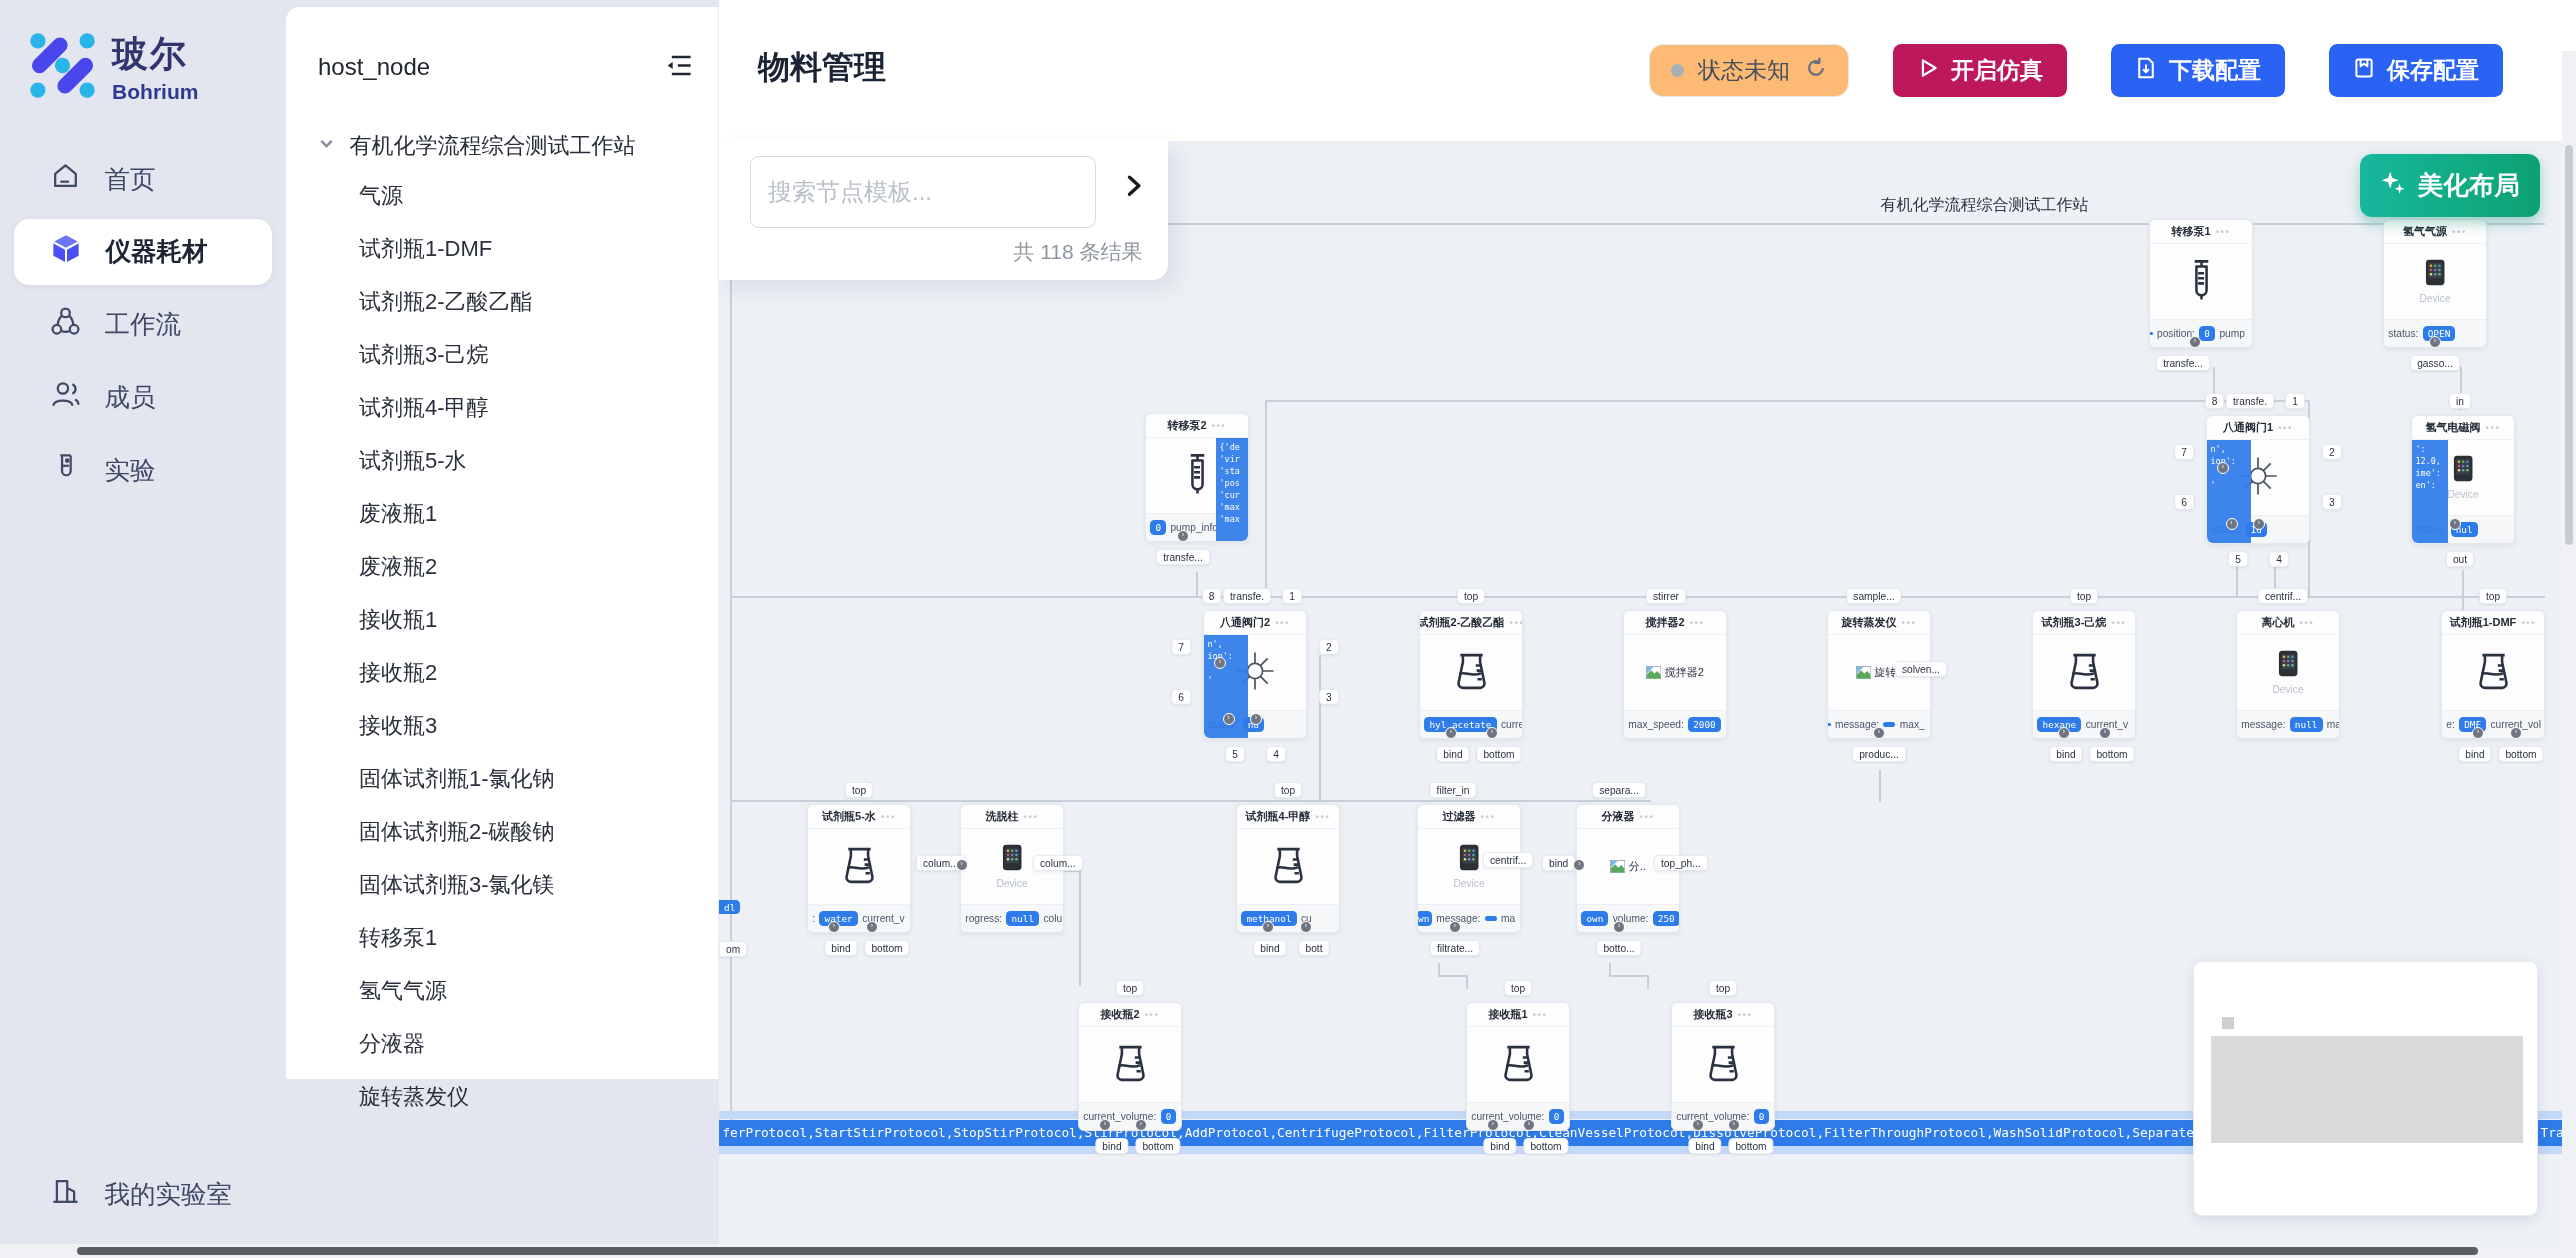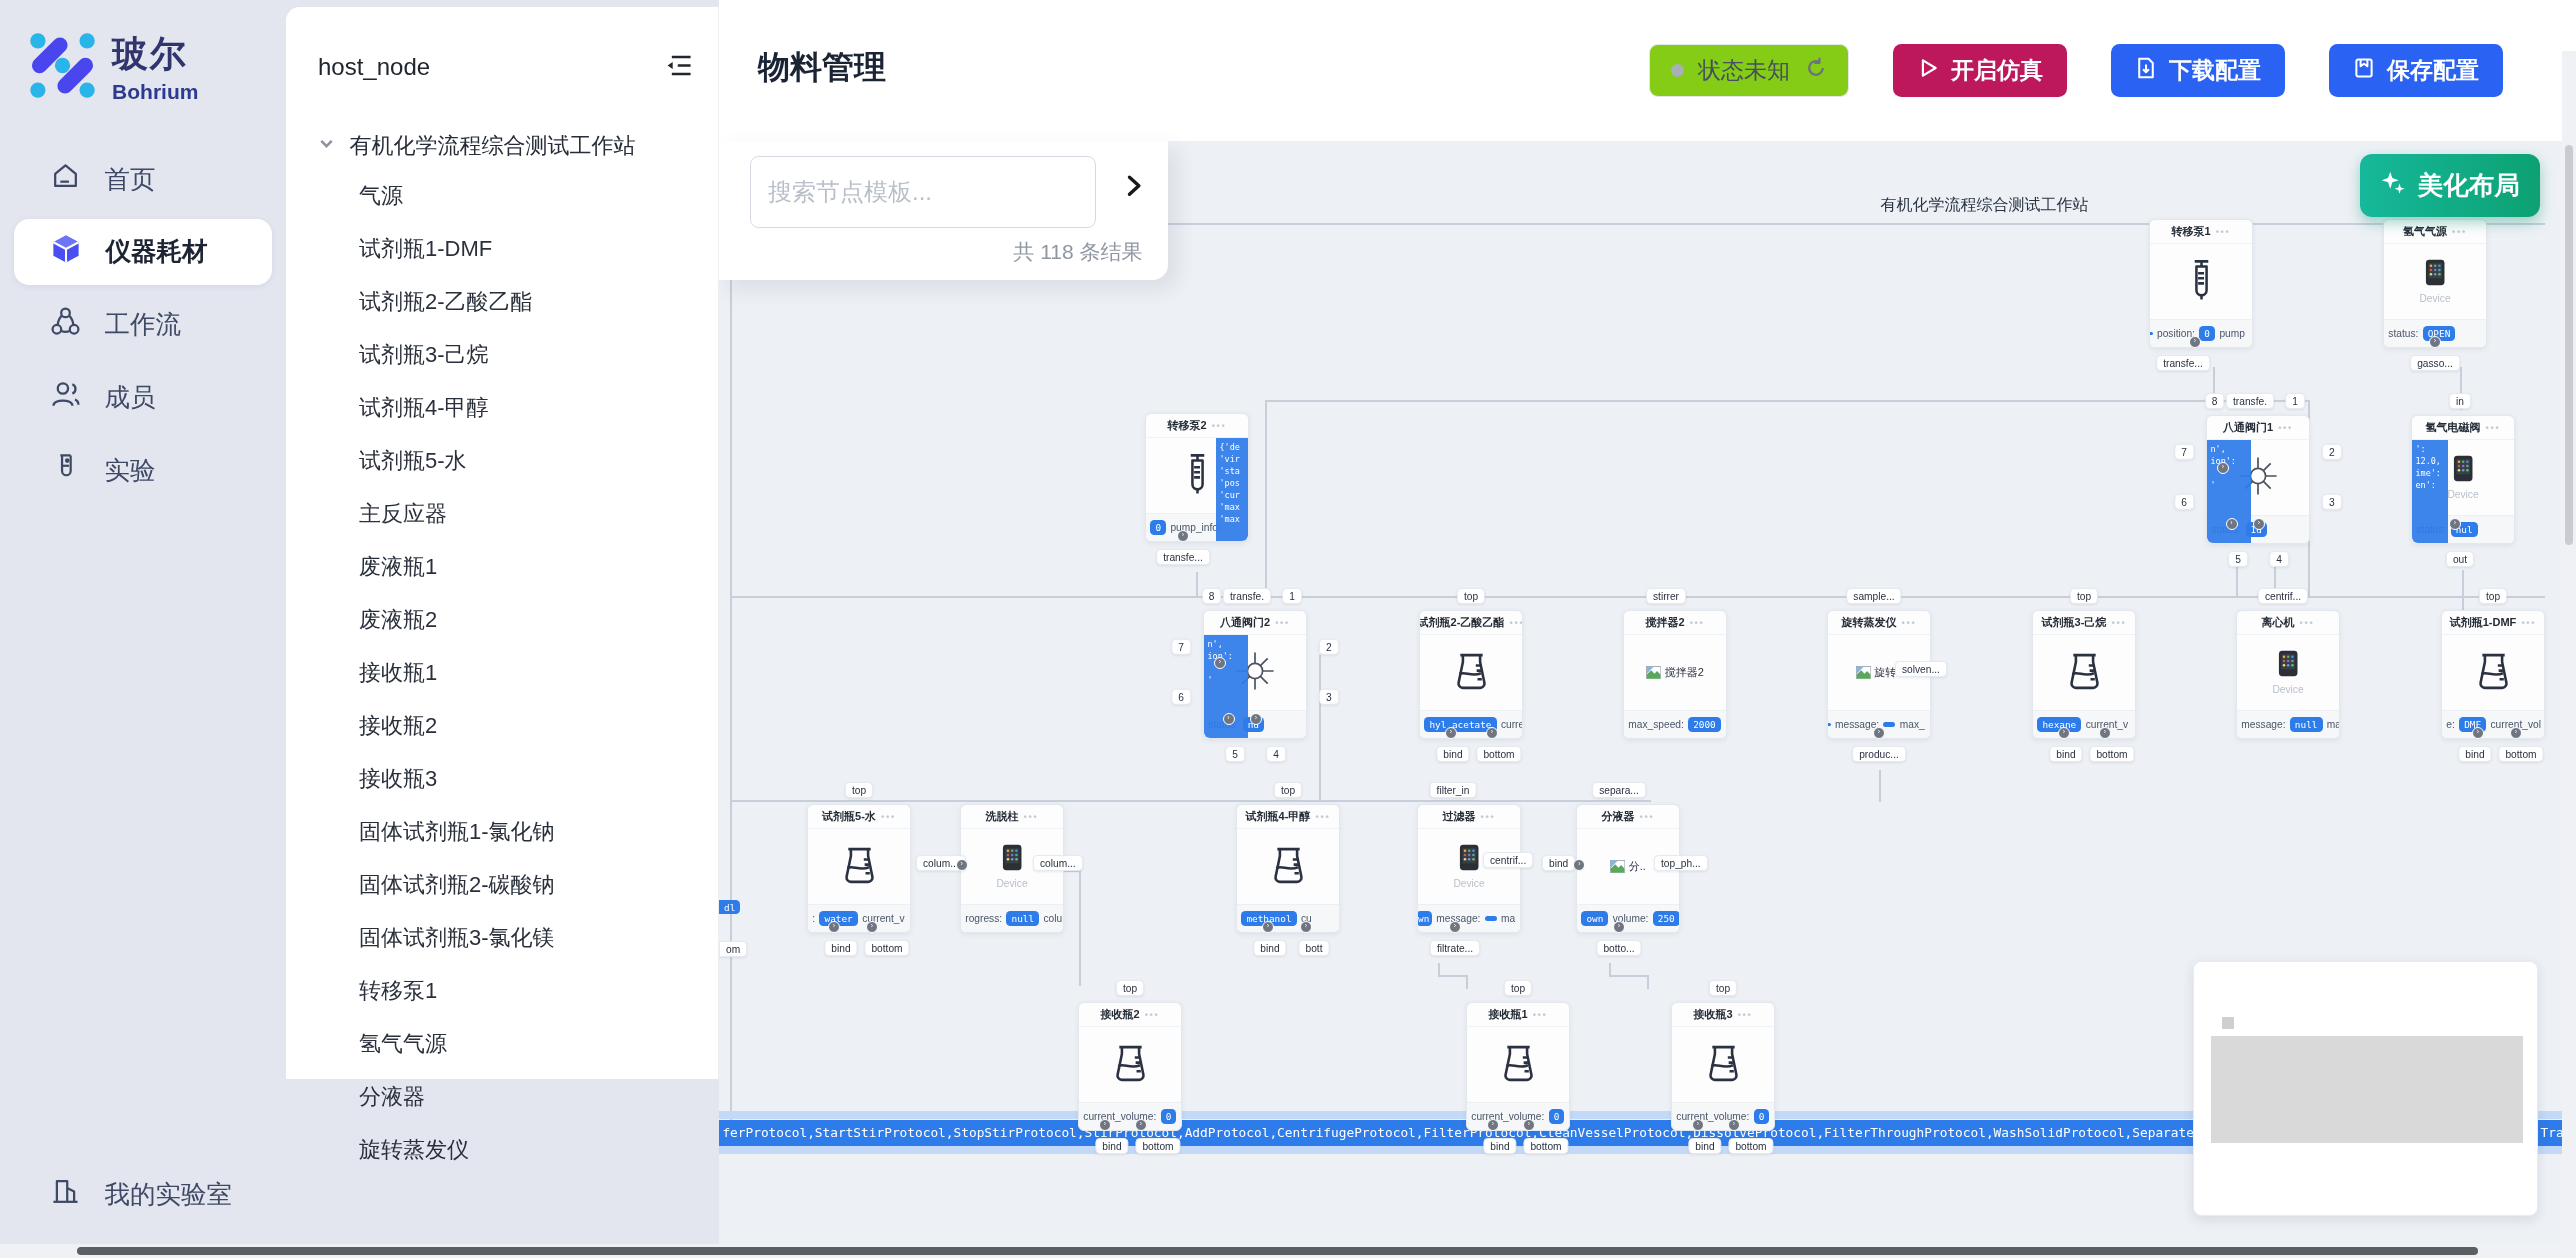"状态未知" .pill { background: #84cc16 -> #fdba74; border-radius: 9px -> 14px }
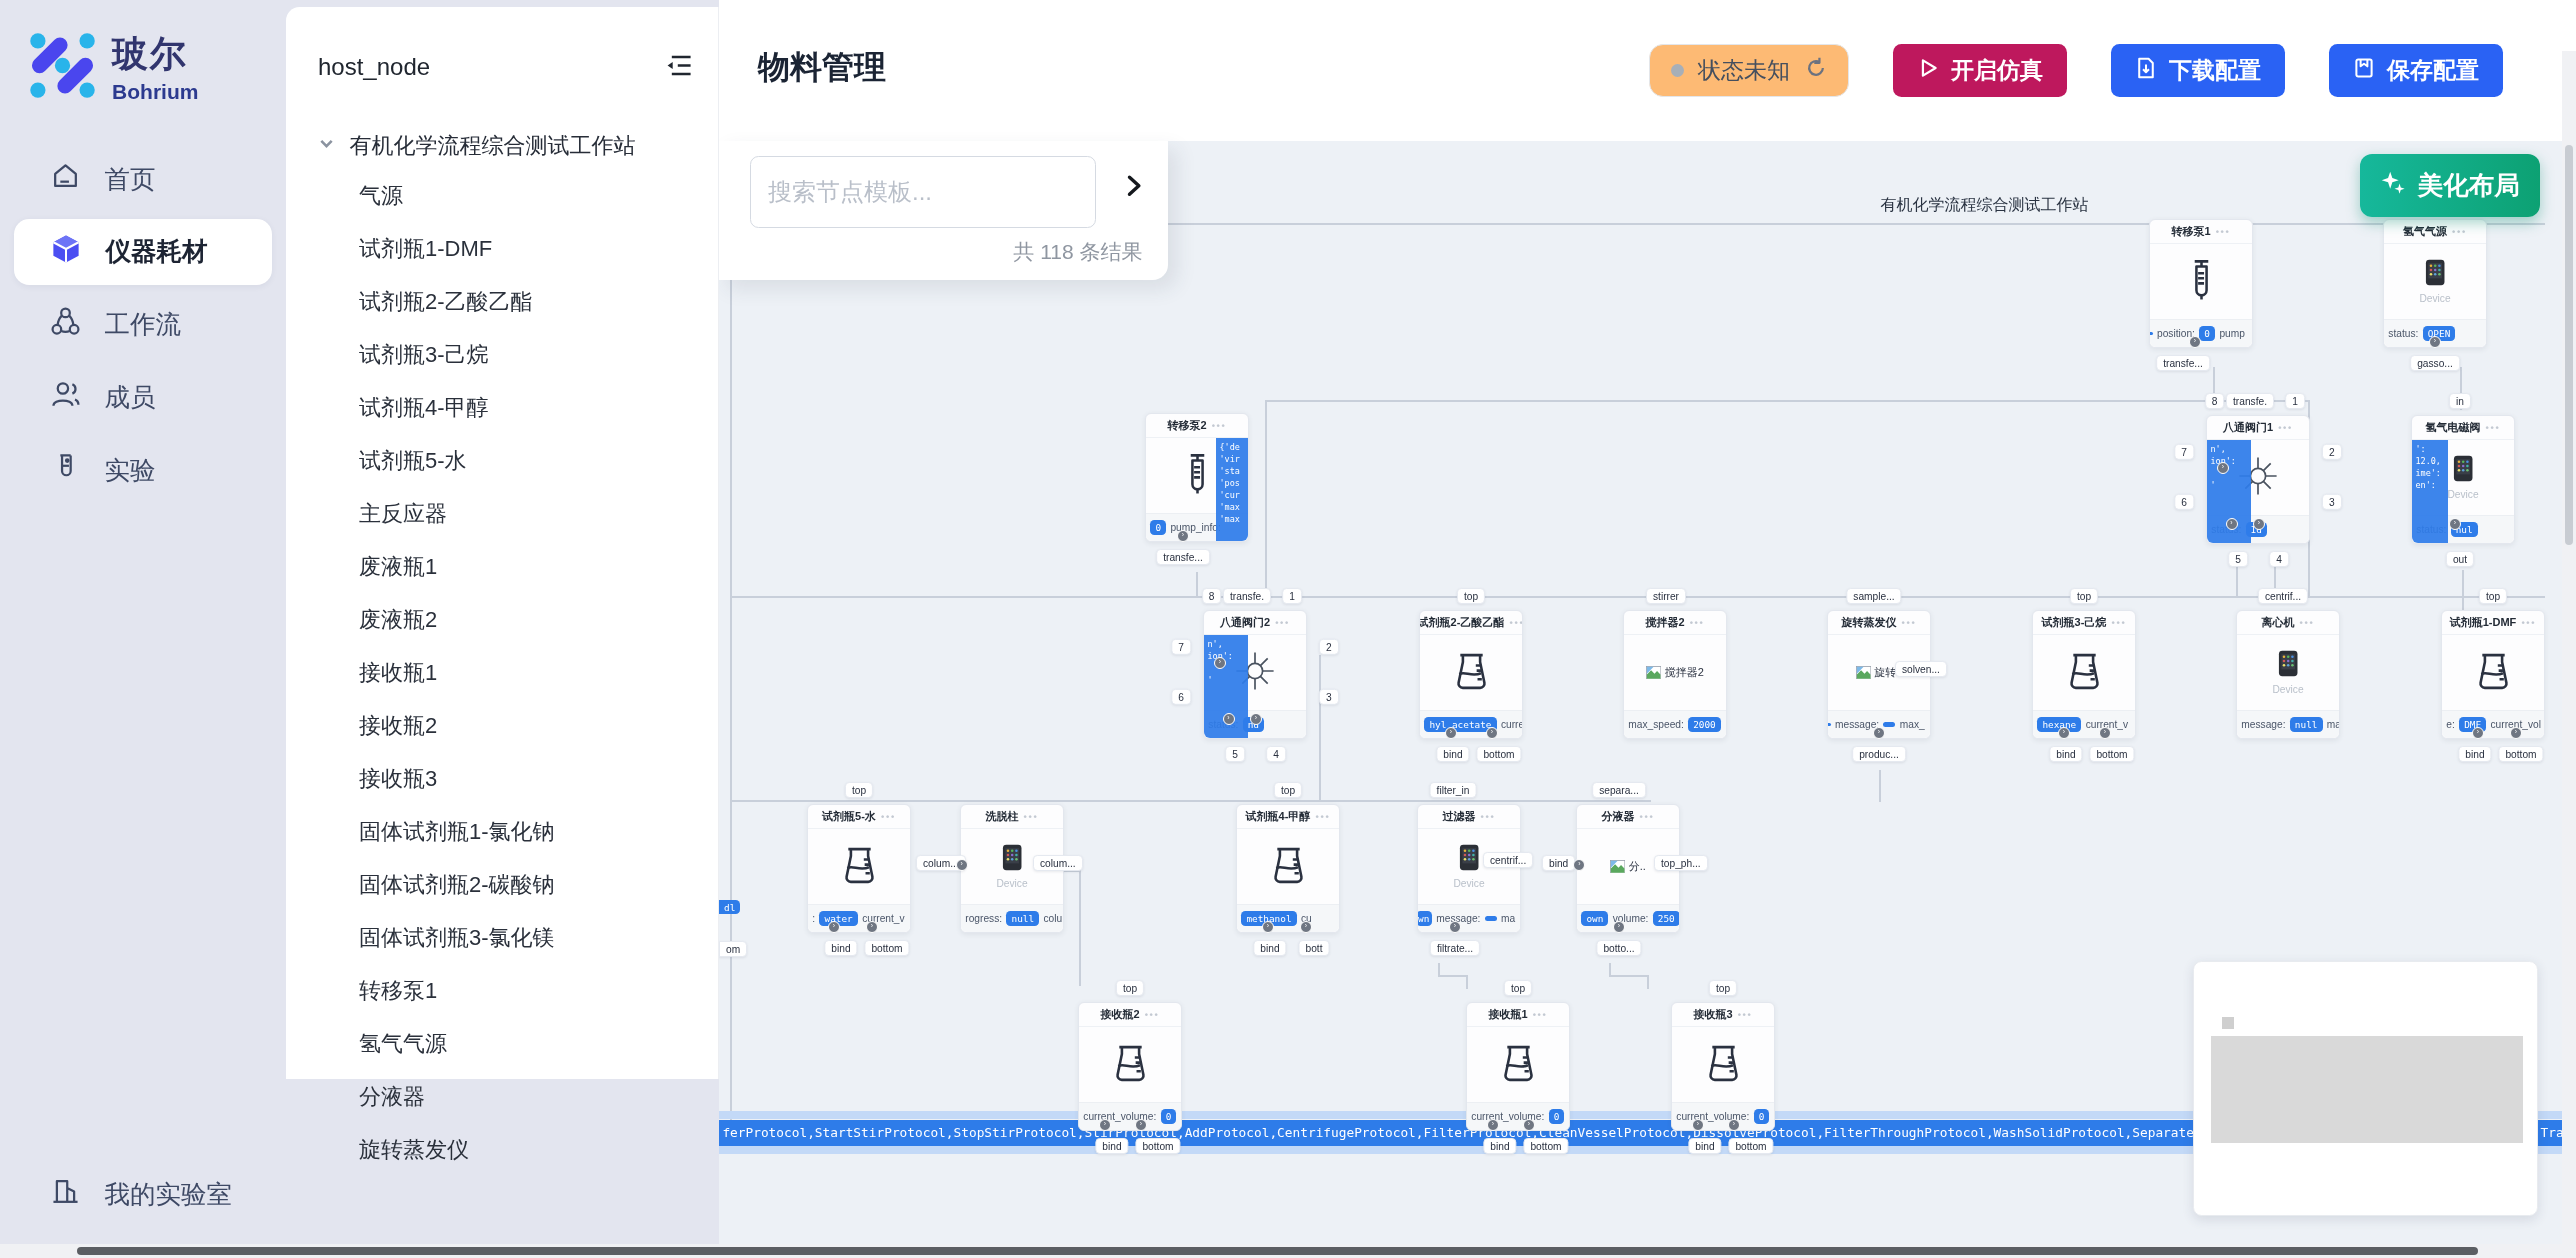"主反应器" div.tree-row { html: <div>主反应器</div> -> none }
